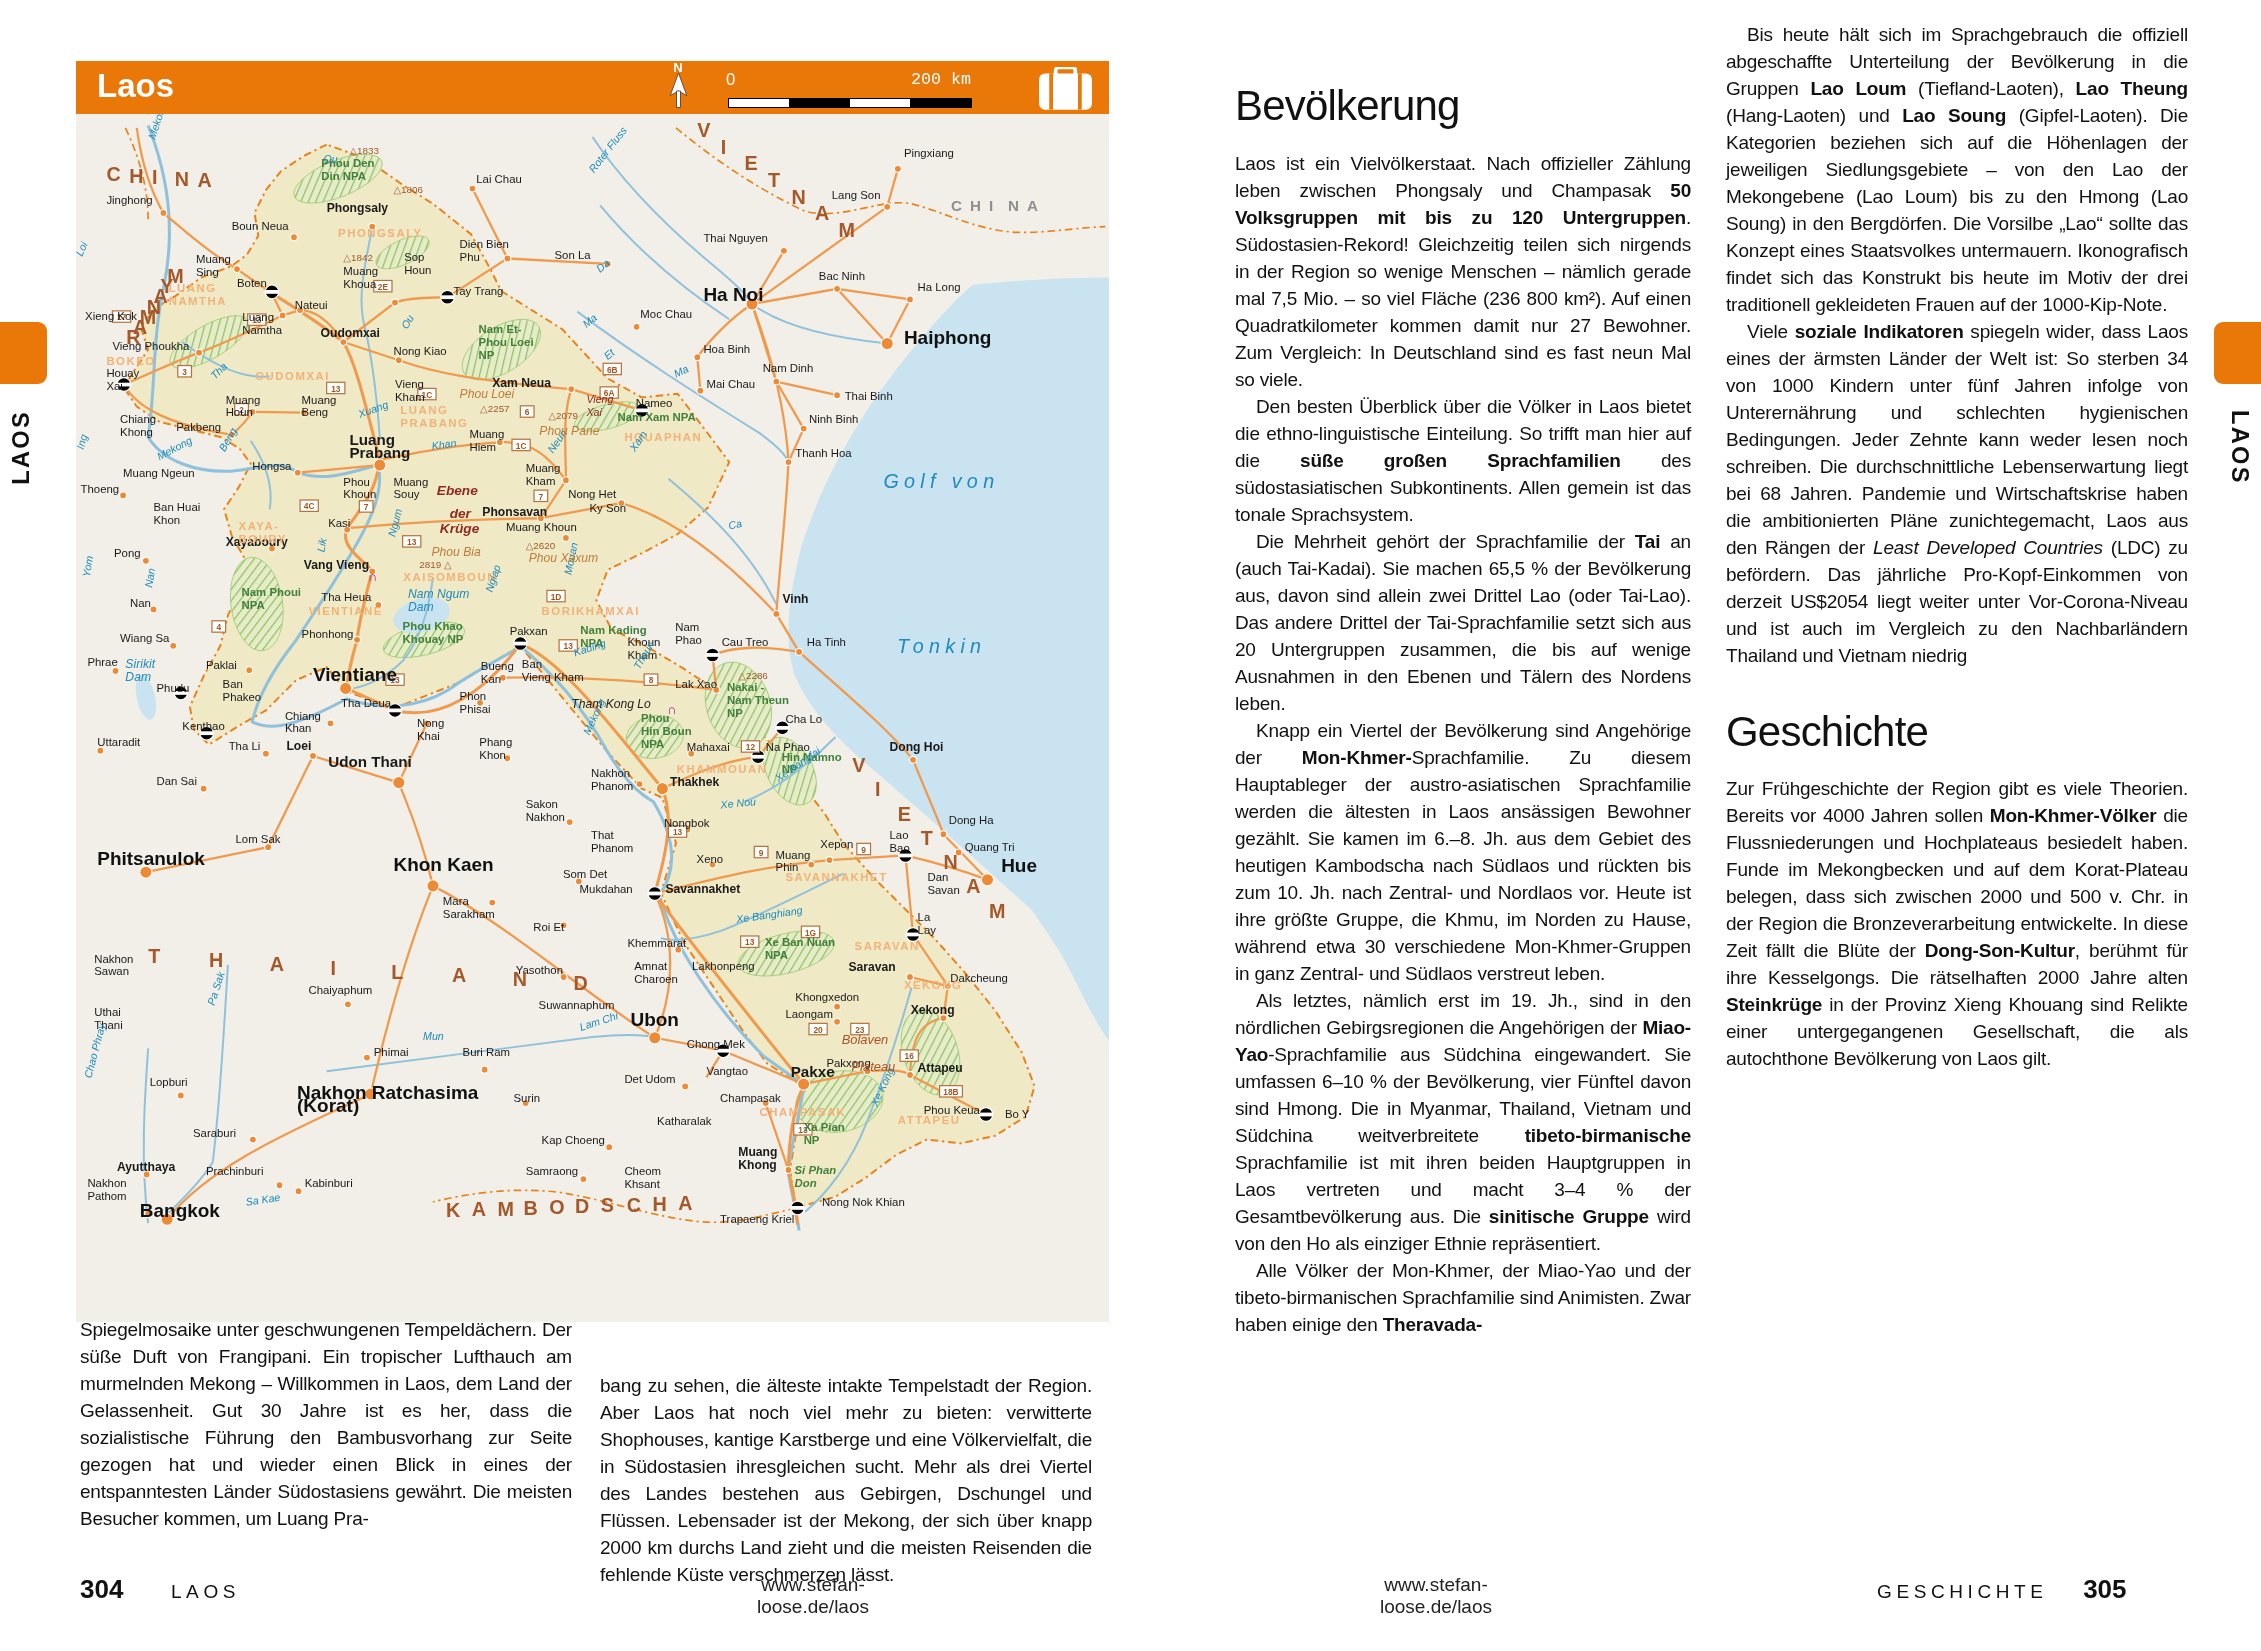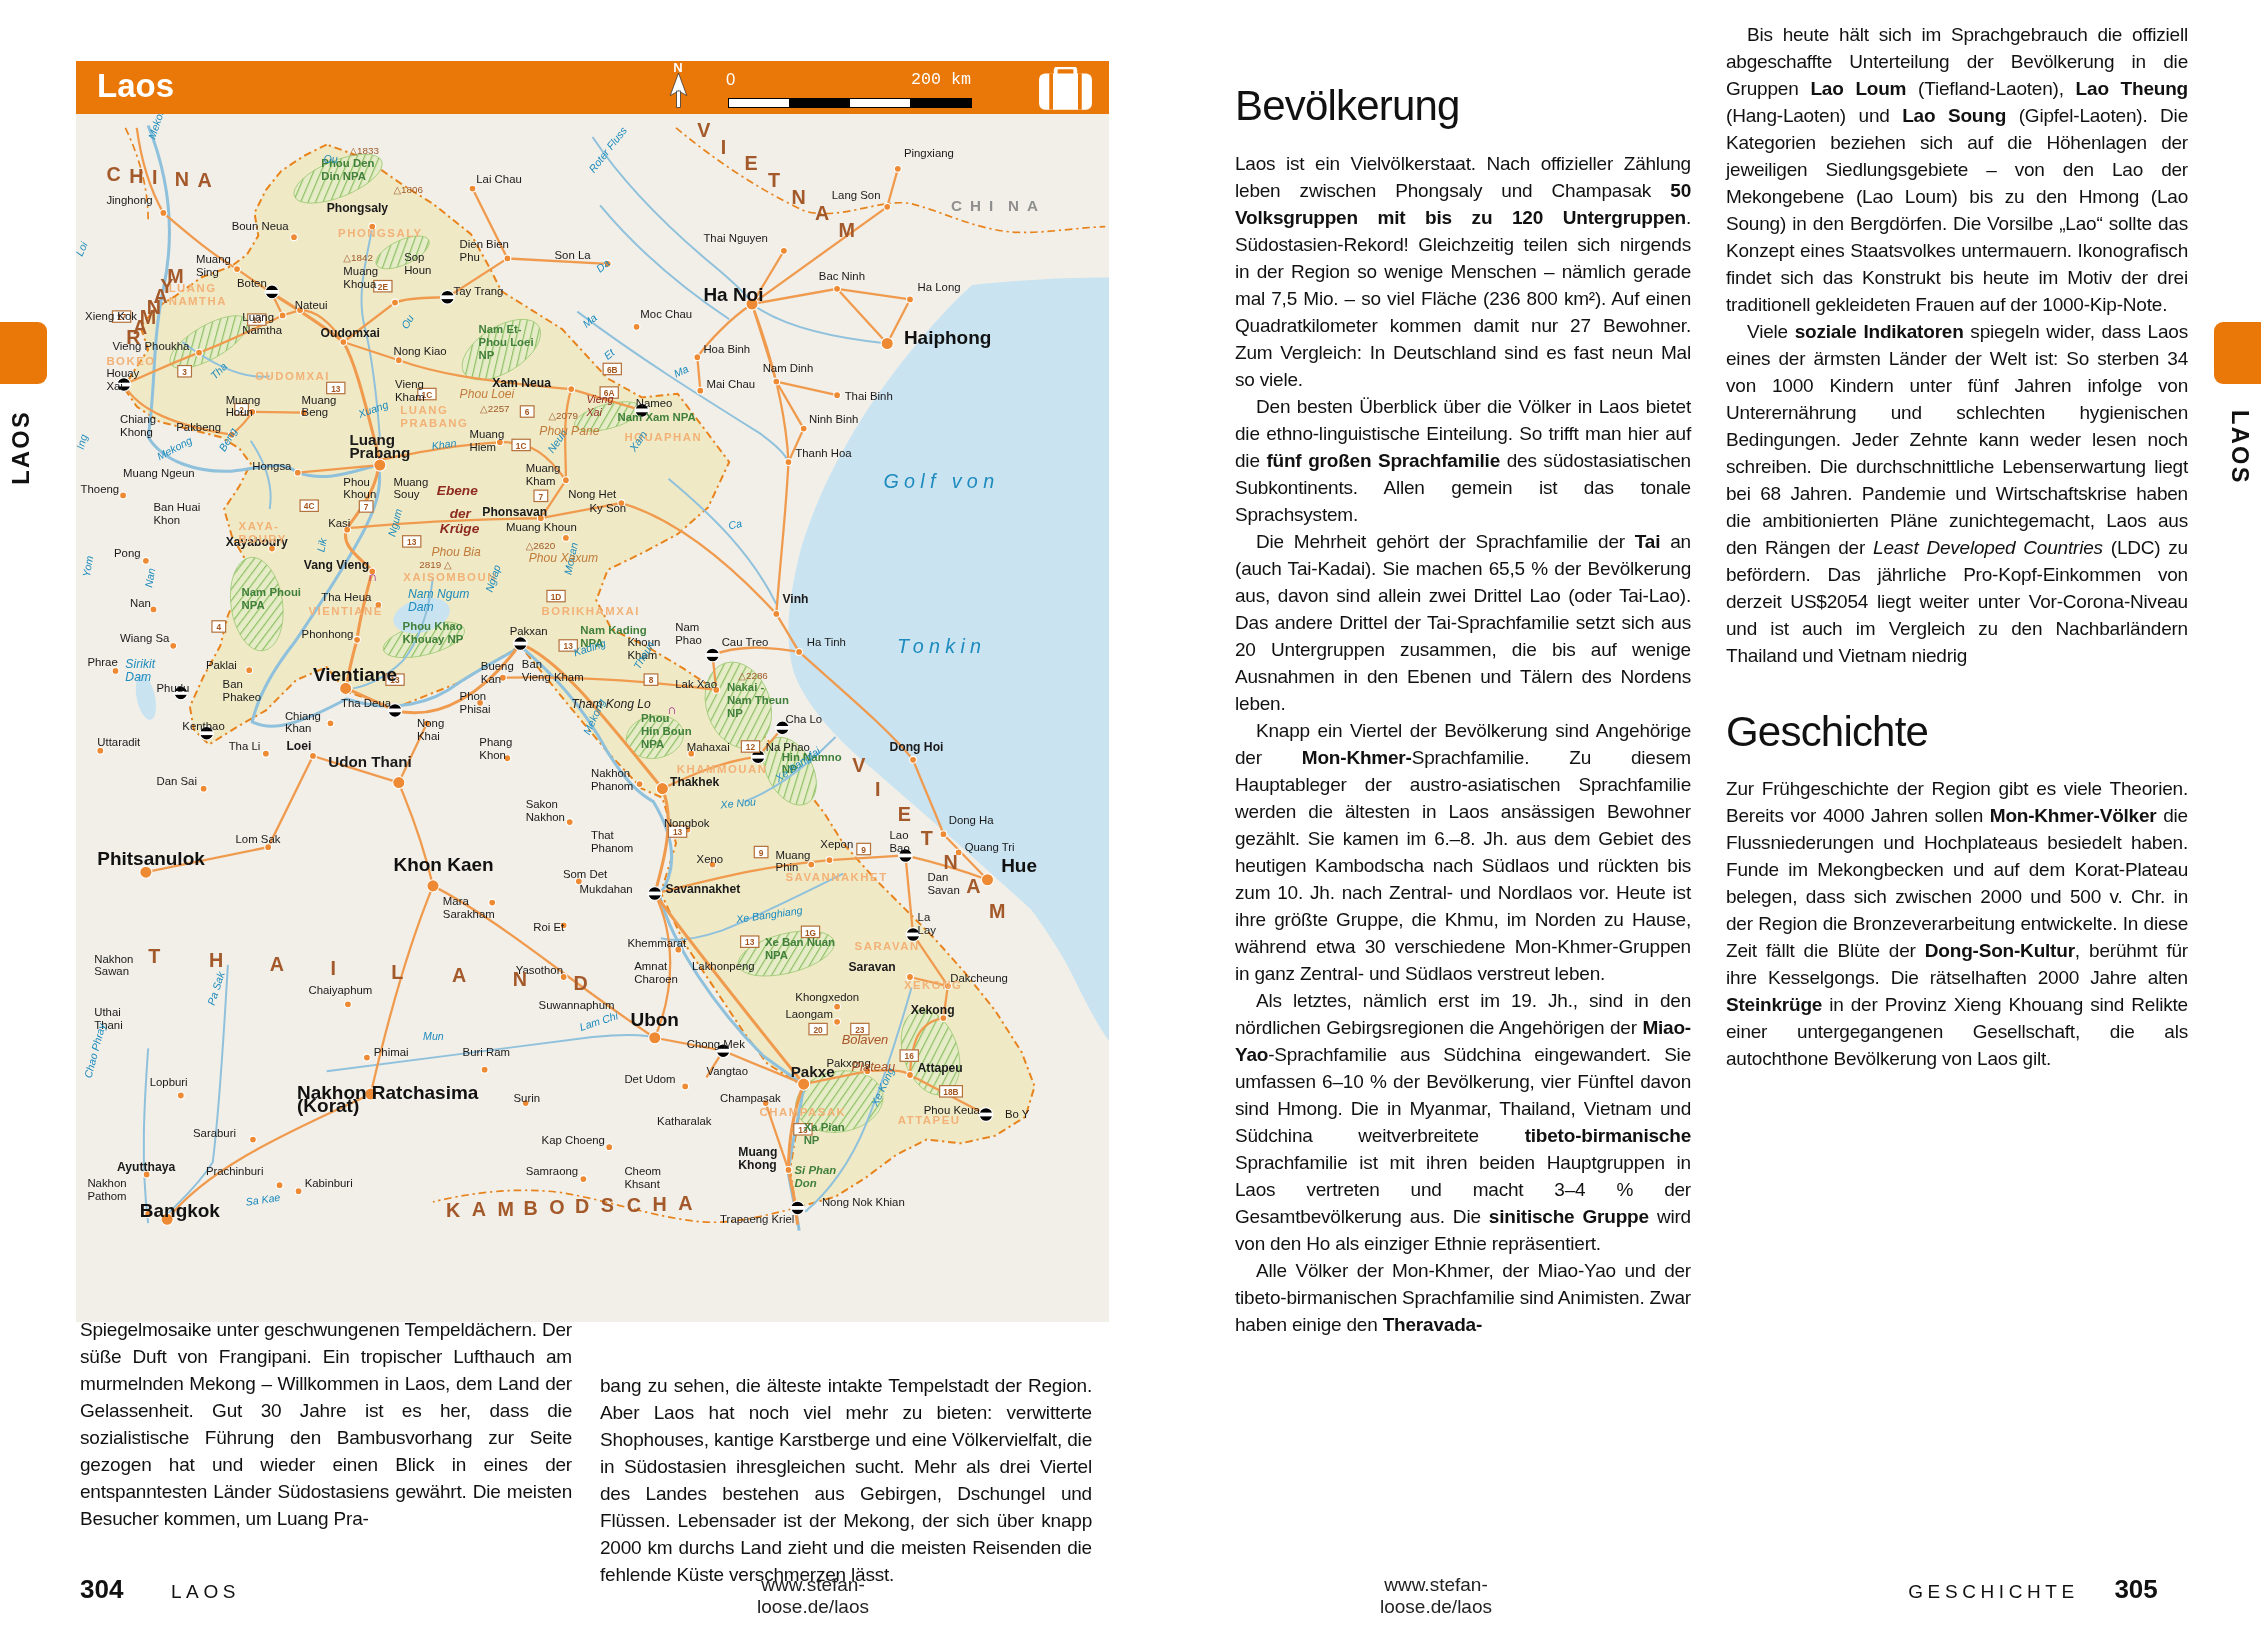"fünf großen Sprachfamilie" b { text: fünf großen Sprachfamilie -> süße großen Sprachfamilien }
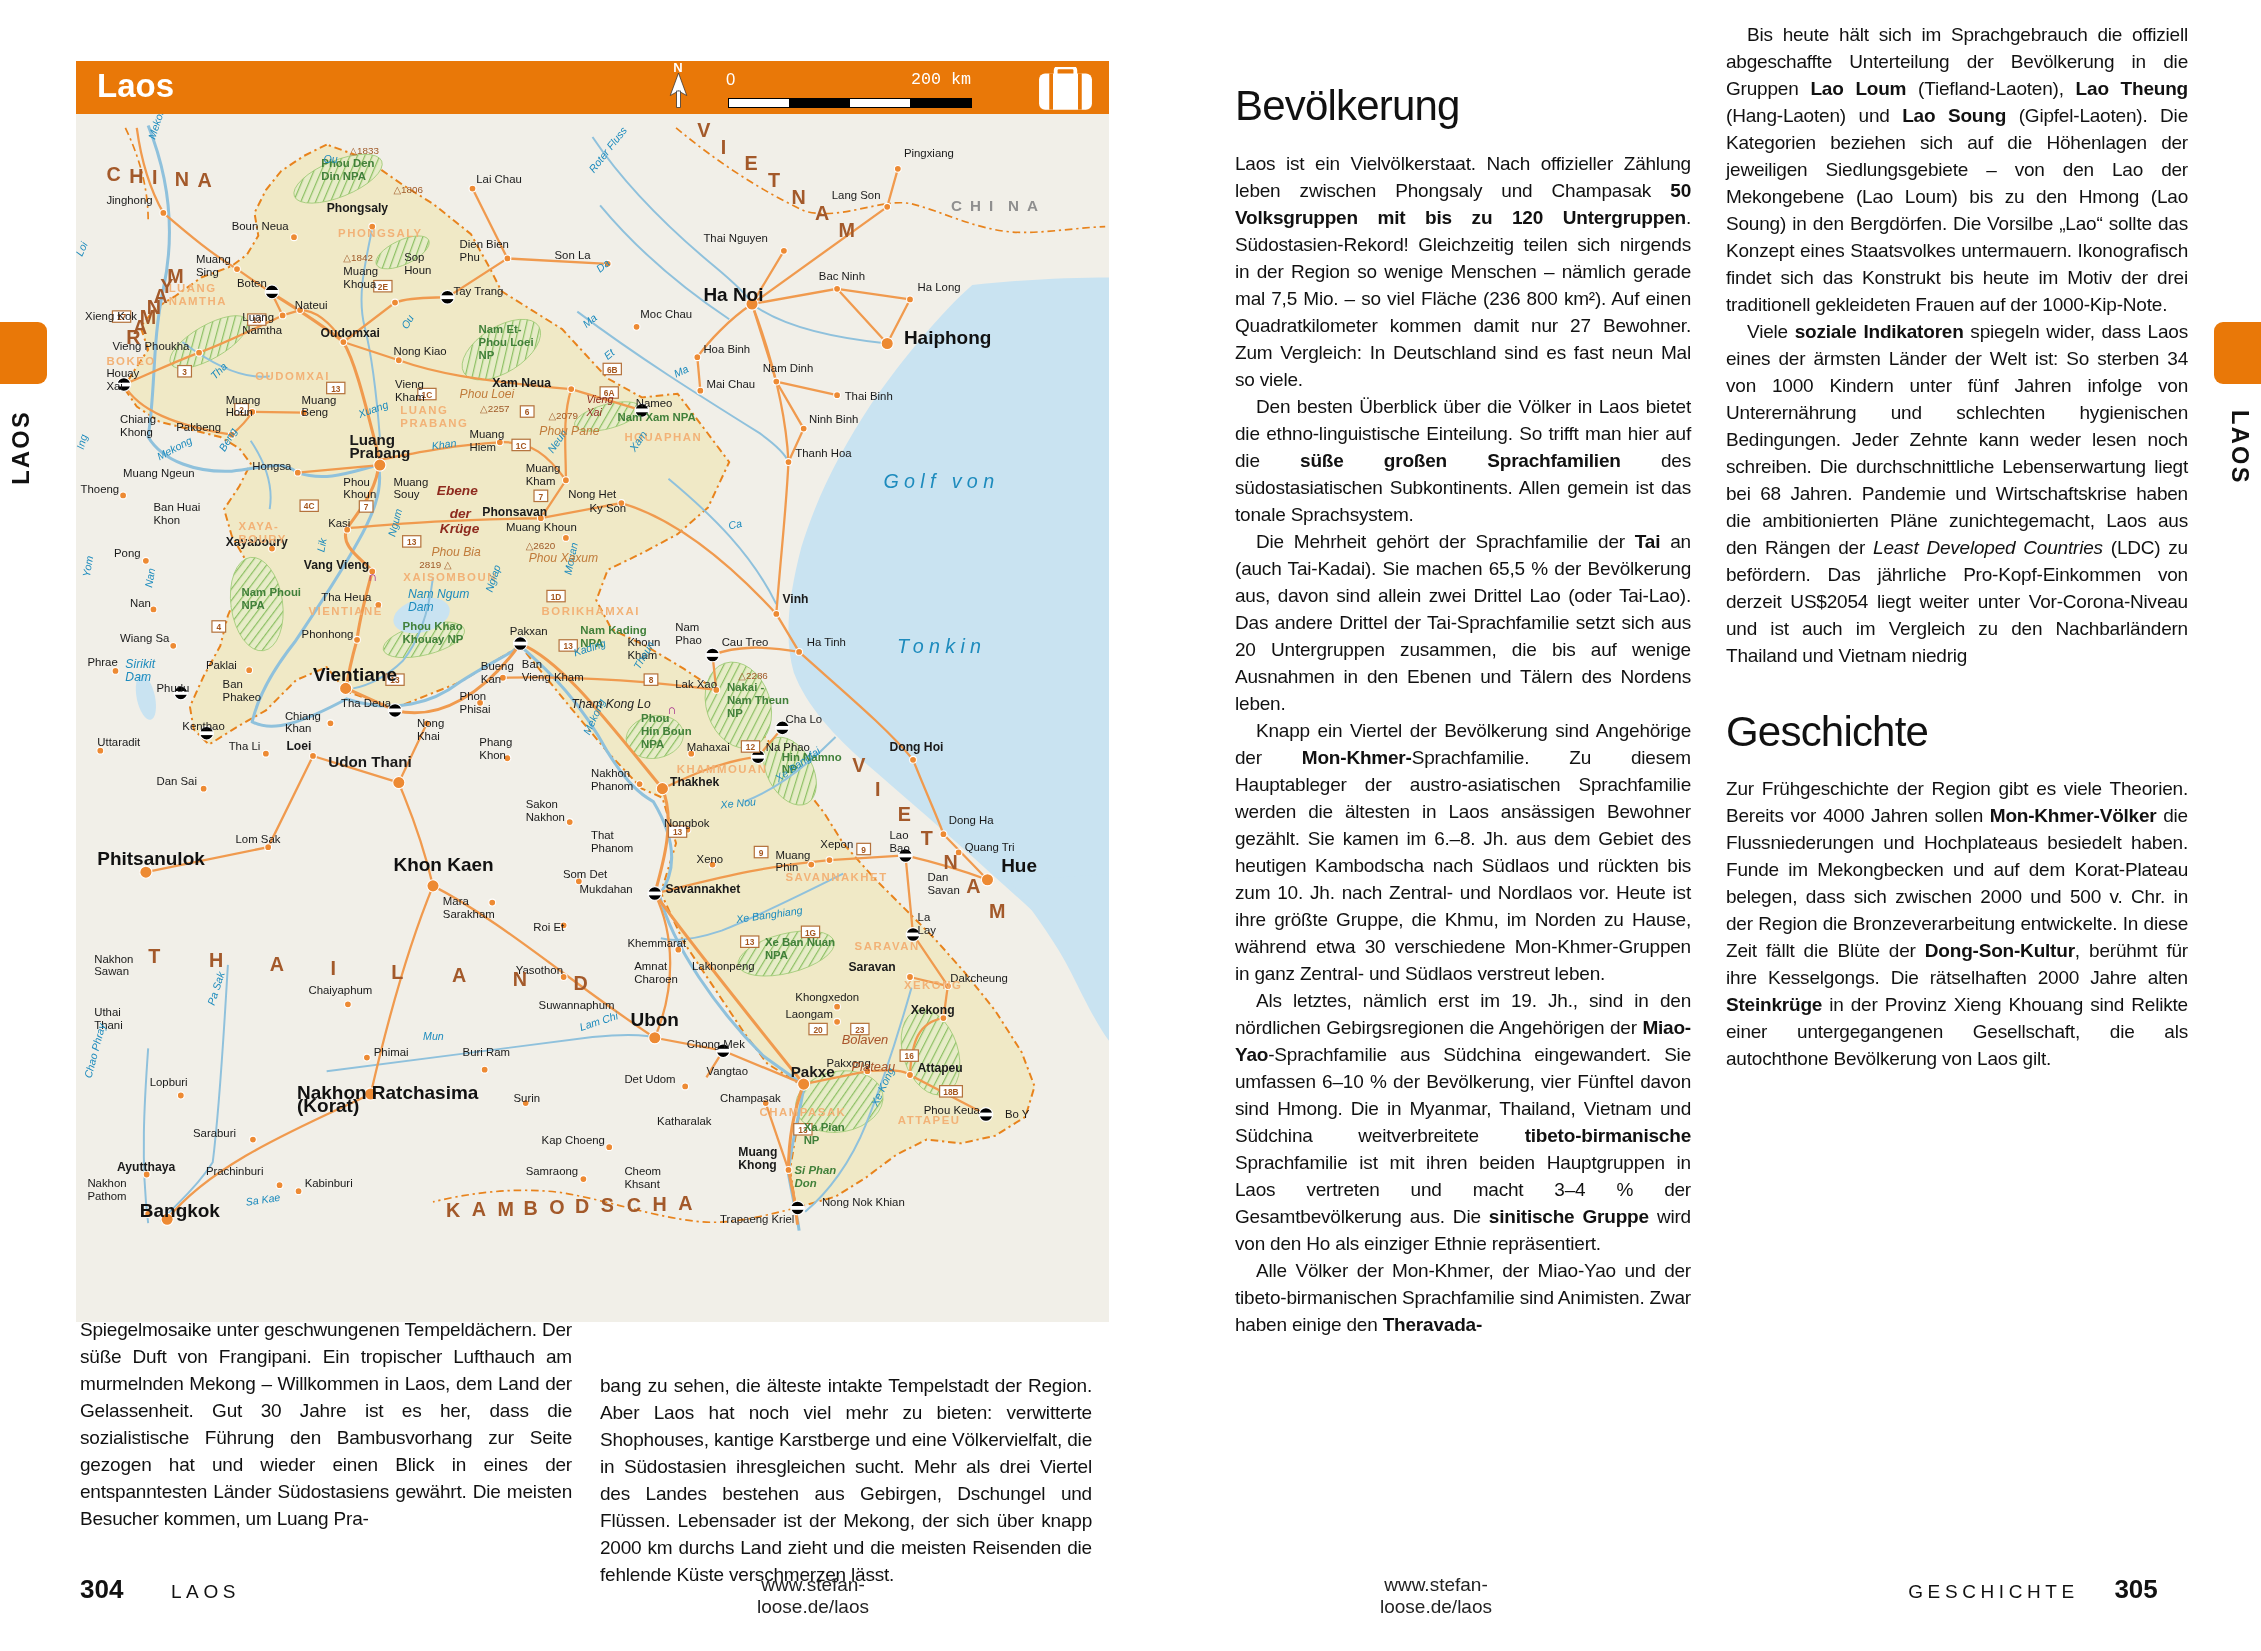"GESCHICHTE 305" div.foot { text-align: center -> left }
